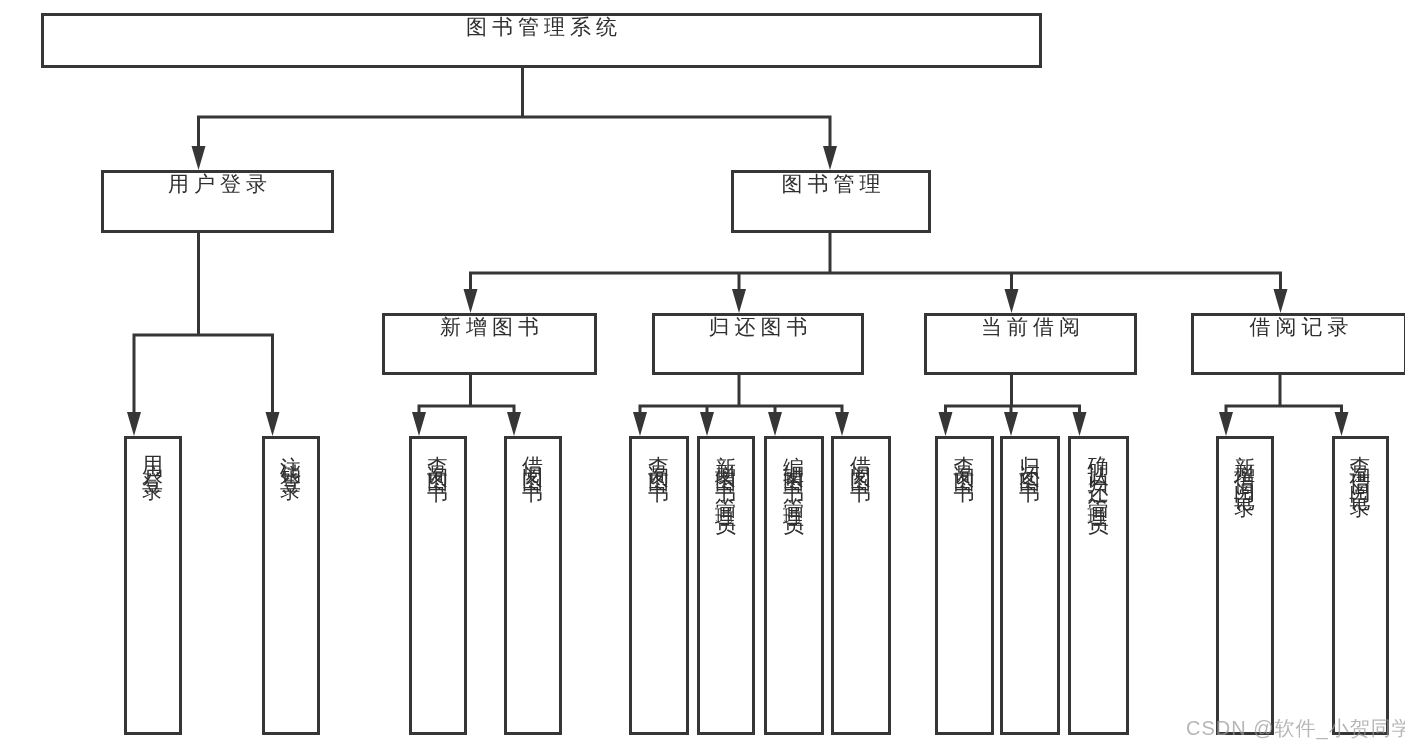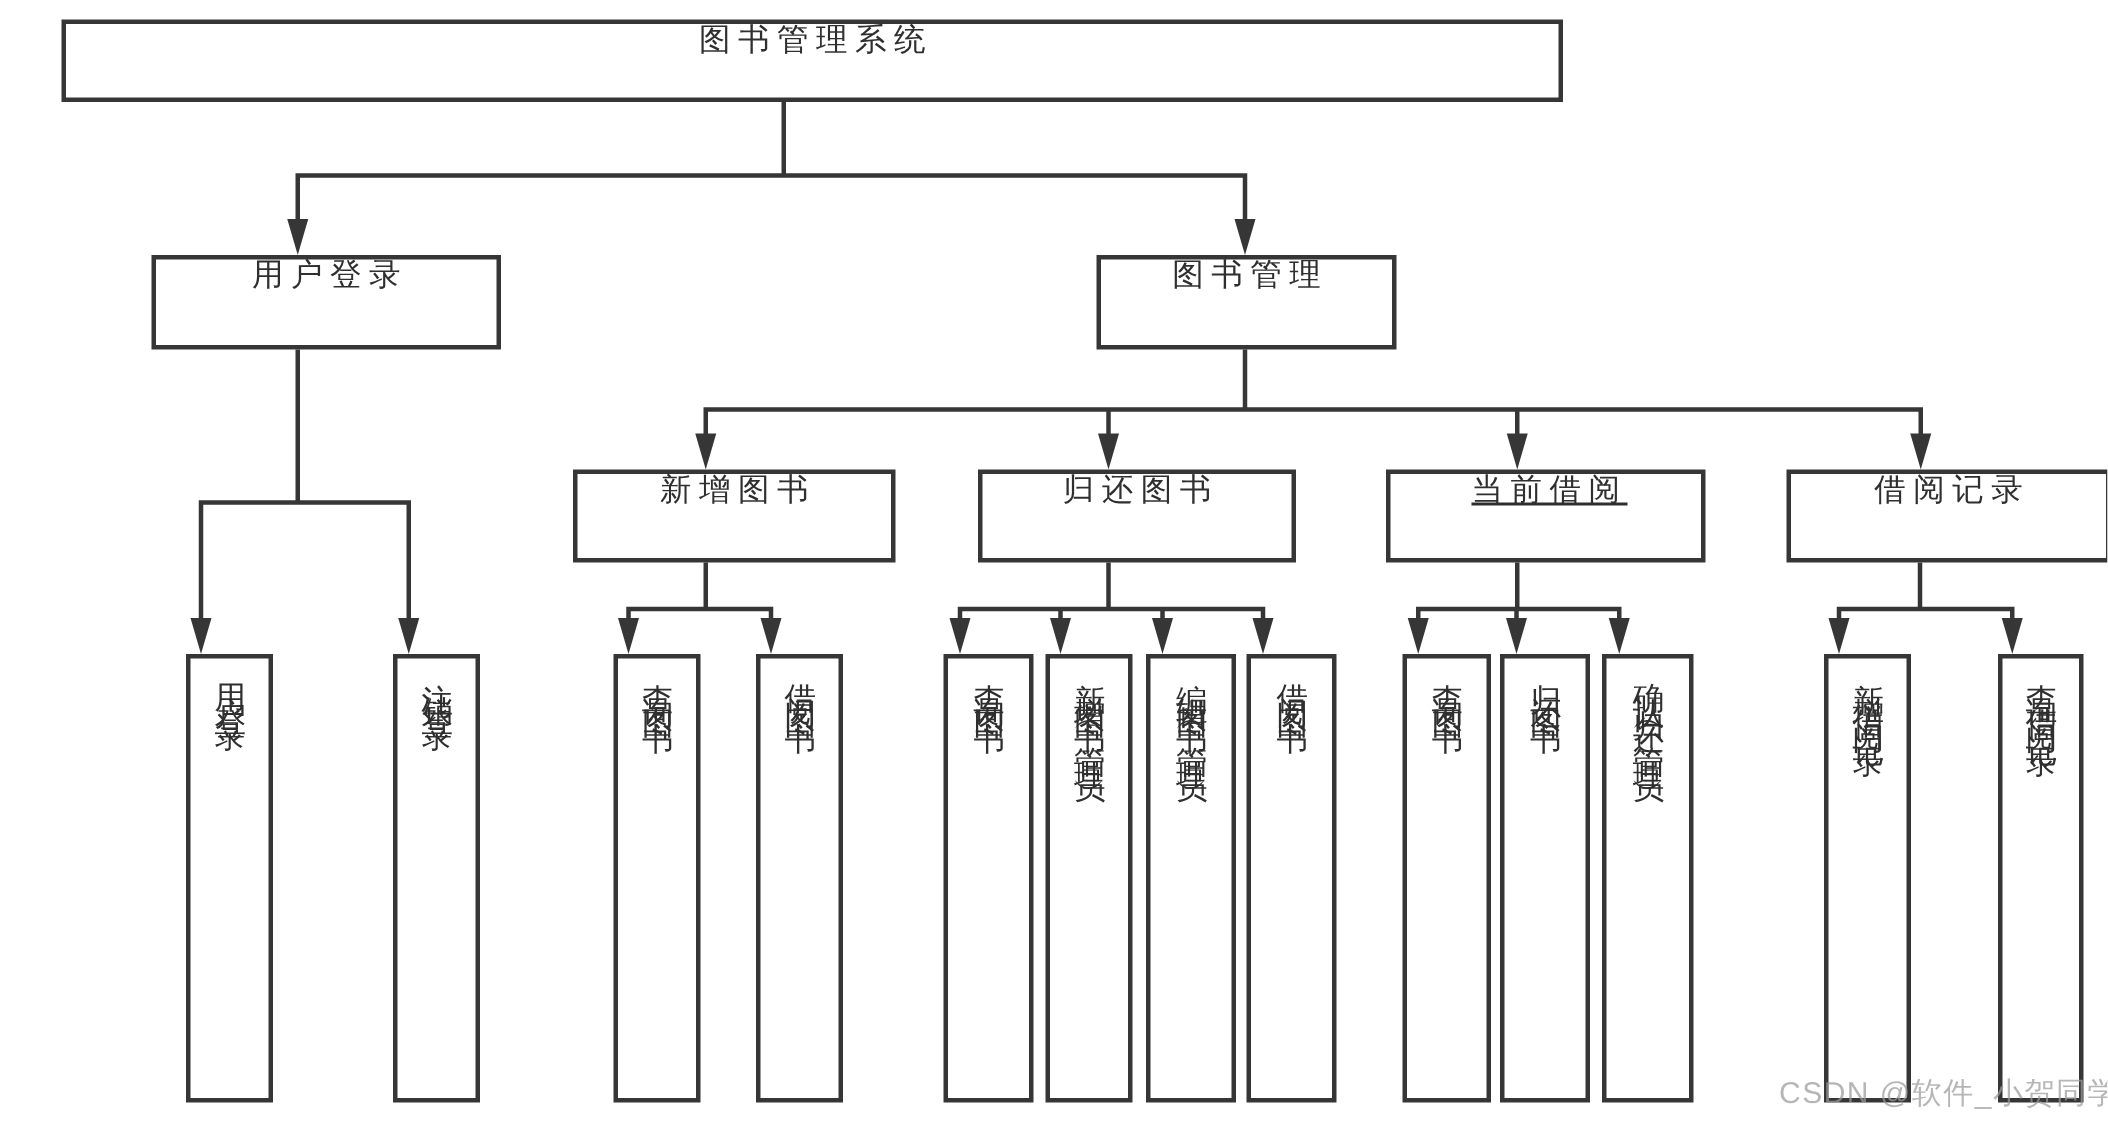"当前借阅" div.box { text-decoration: underline -> none }
